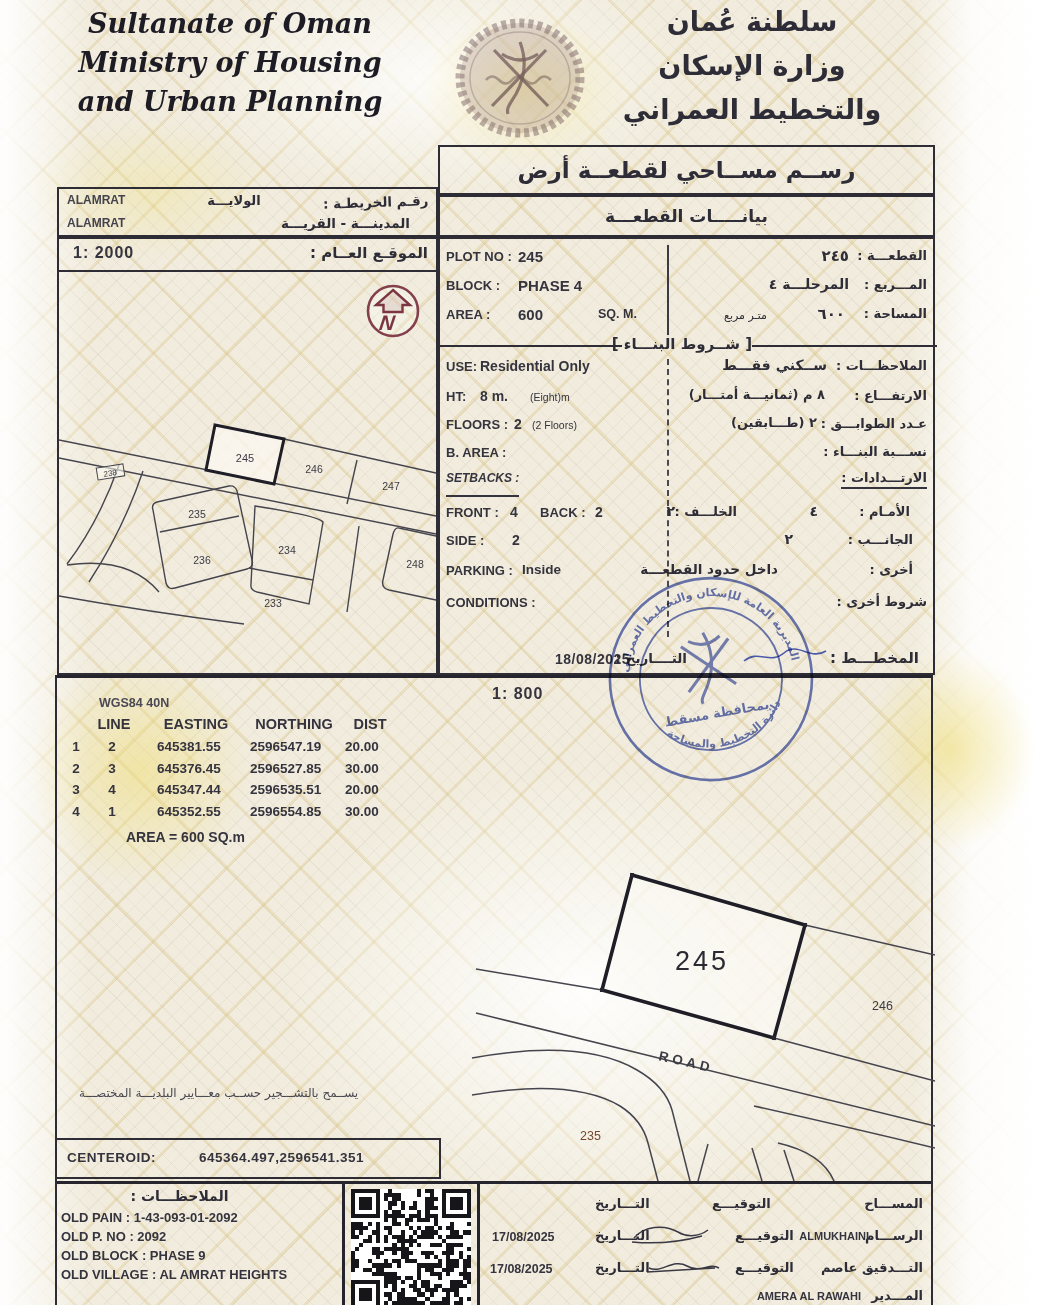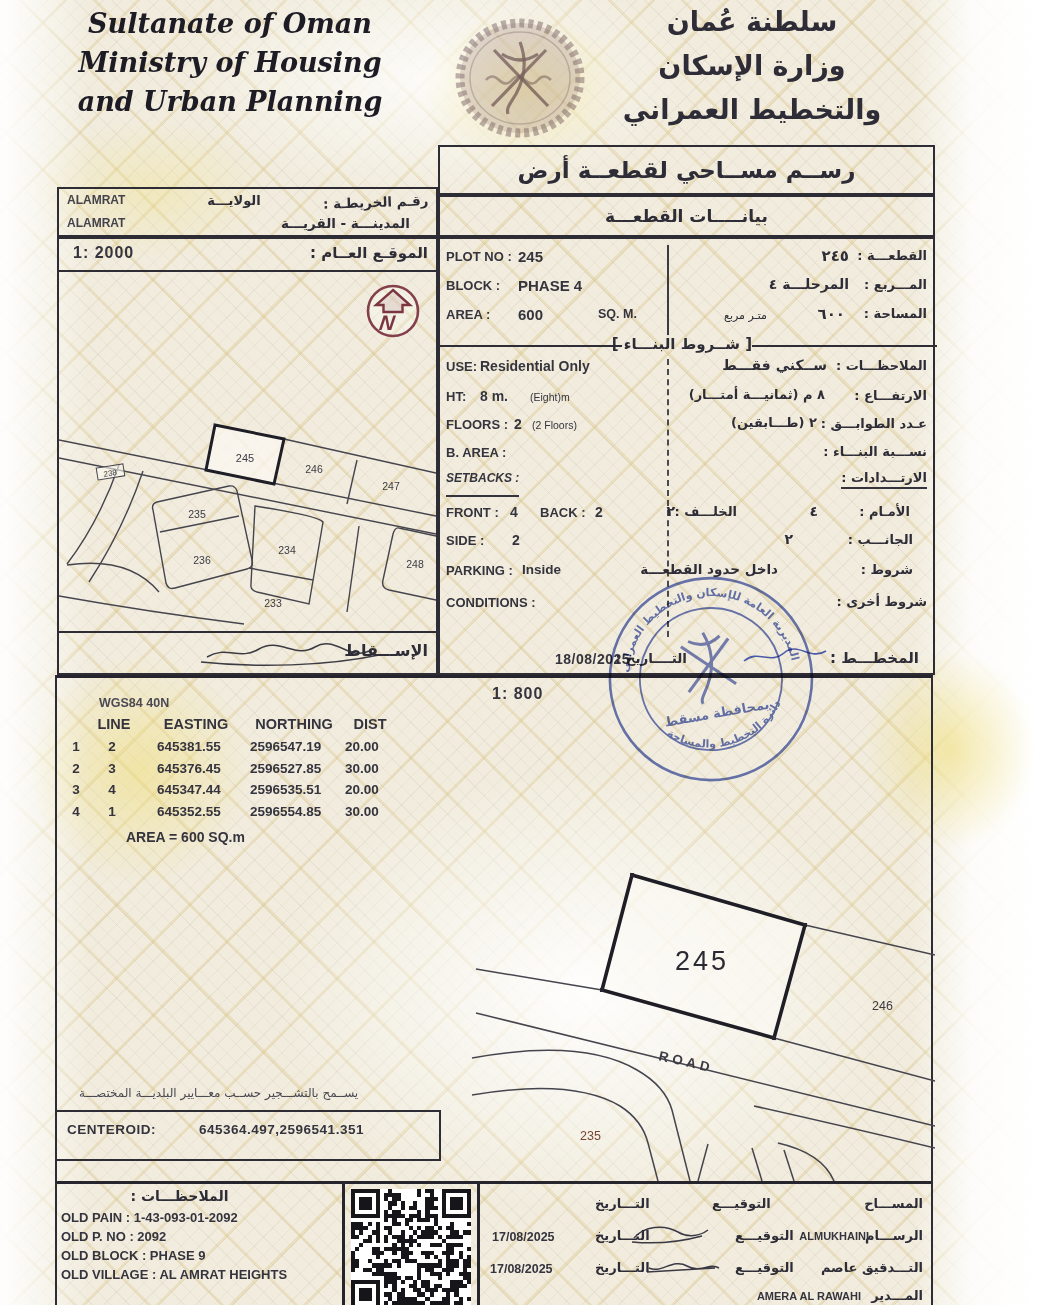"شروط :" span.abs { text: شروط -> أخرى }
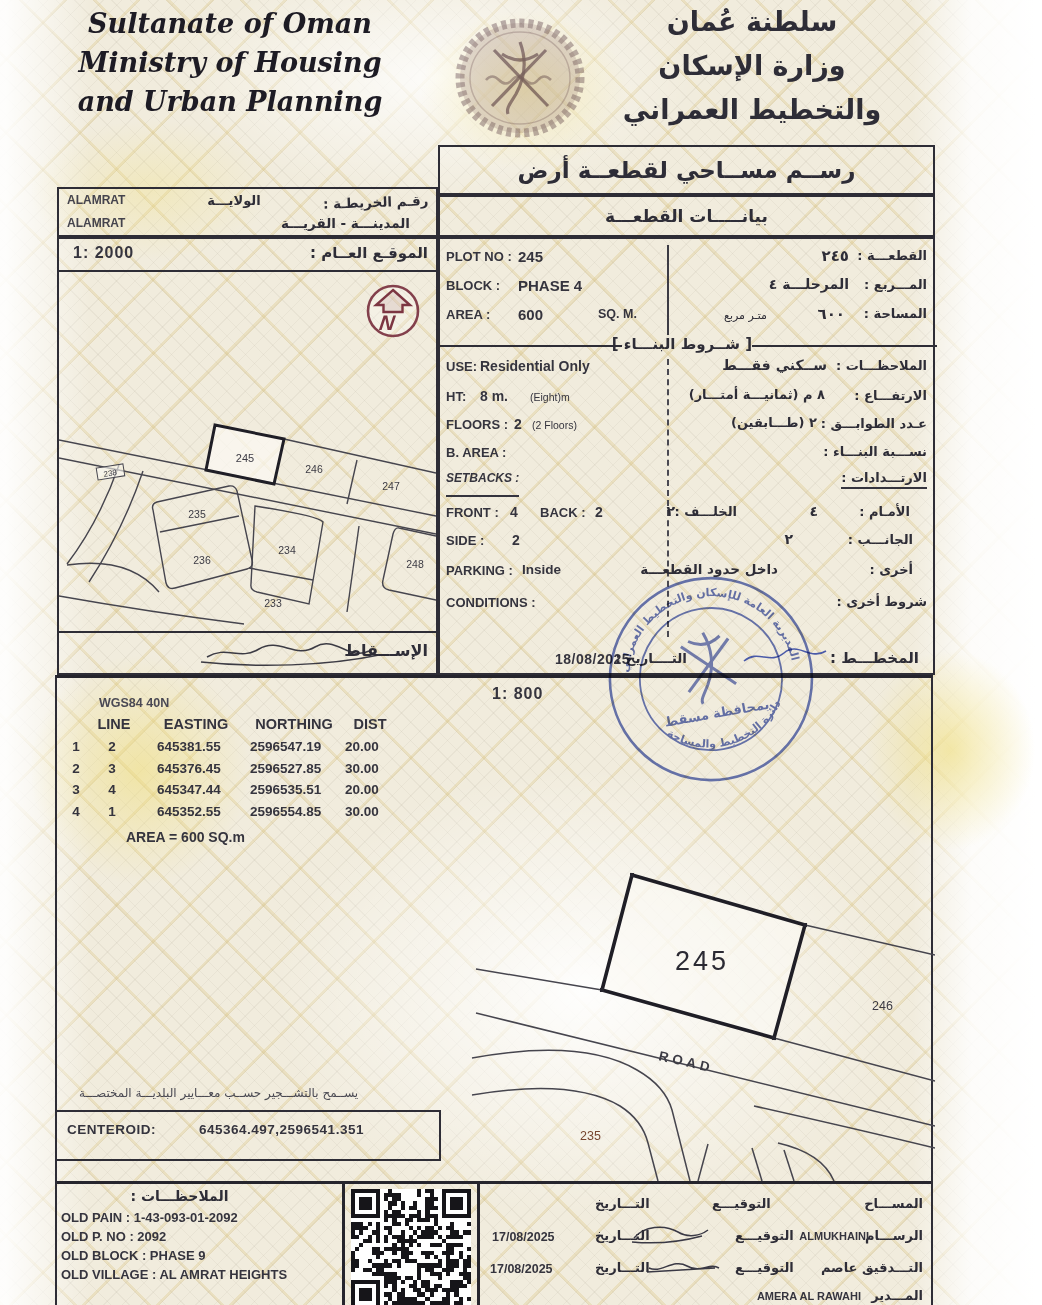"الإســـقاط" div.abs { html: <div> <svg> <g> <path></path> <path></path> </g> </svg> <span>الإســـقاط</span> </div> -> none }
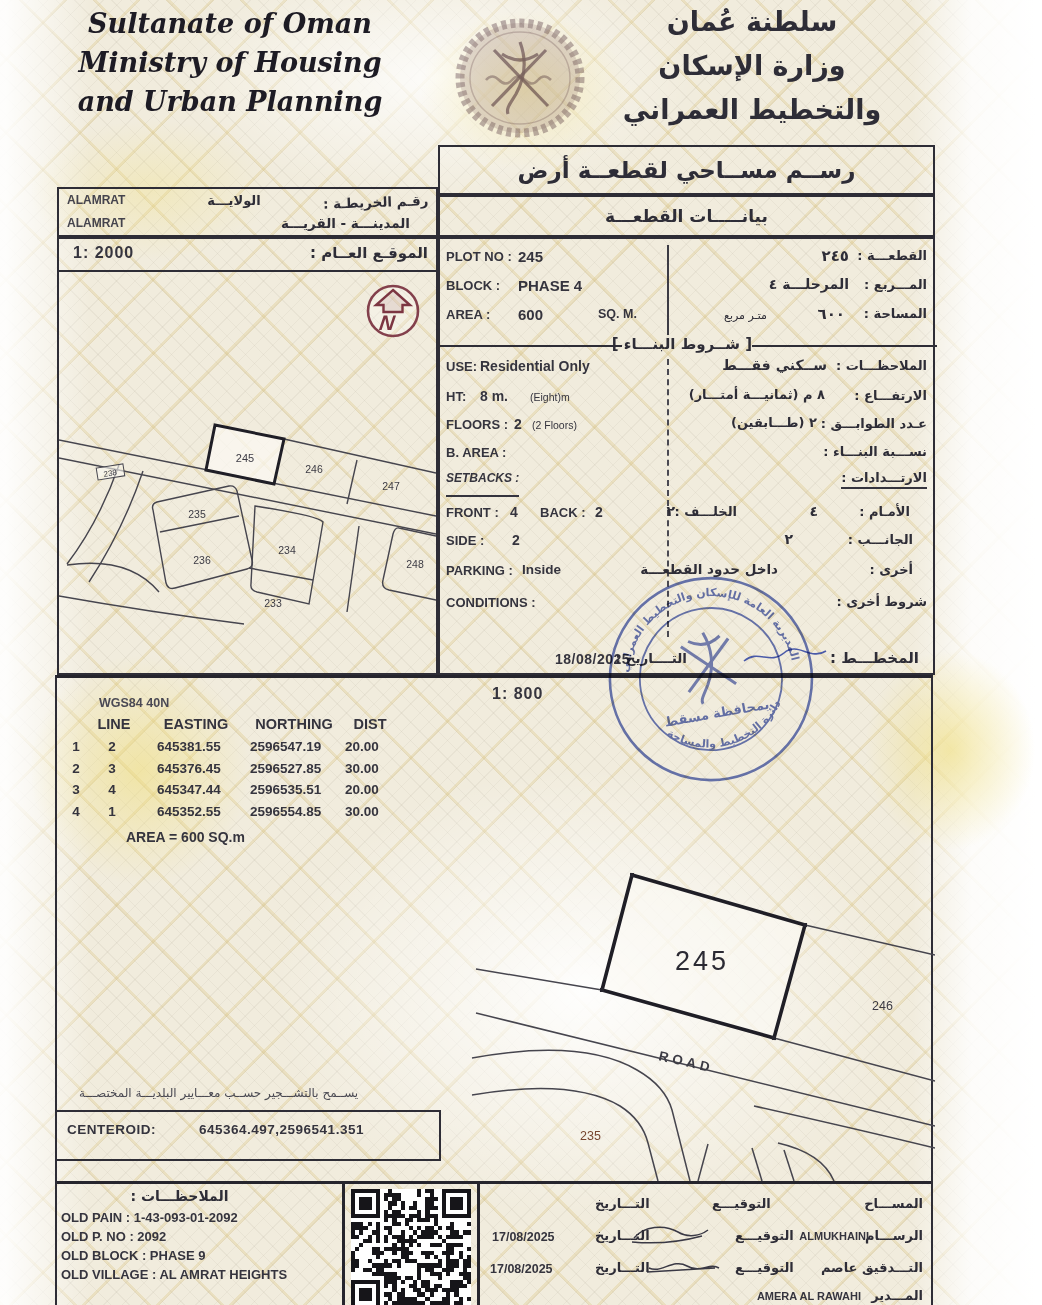"CENTEROID:" div.abs { height: 51px -> 41px; top: 432px -> 460px }
